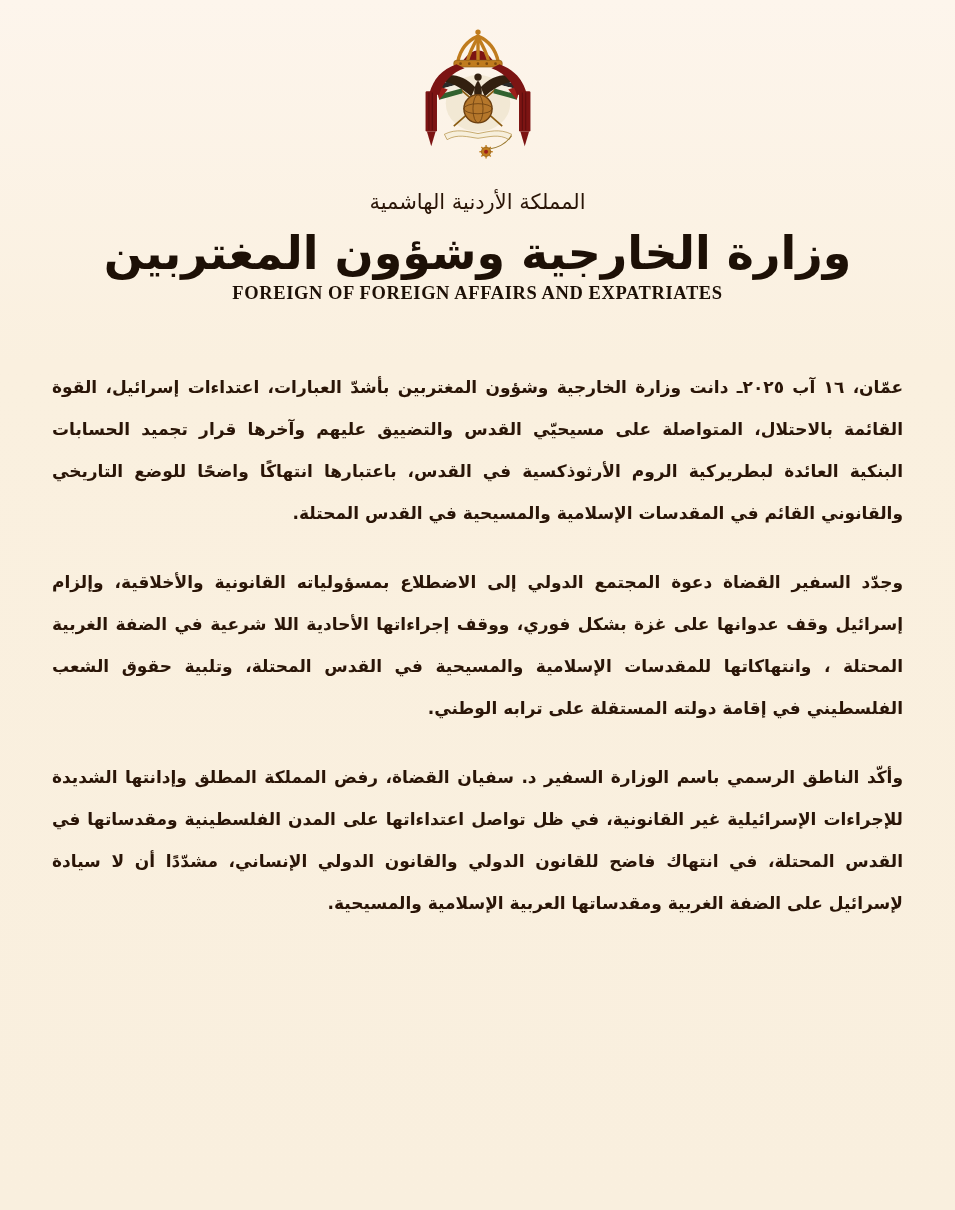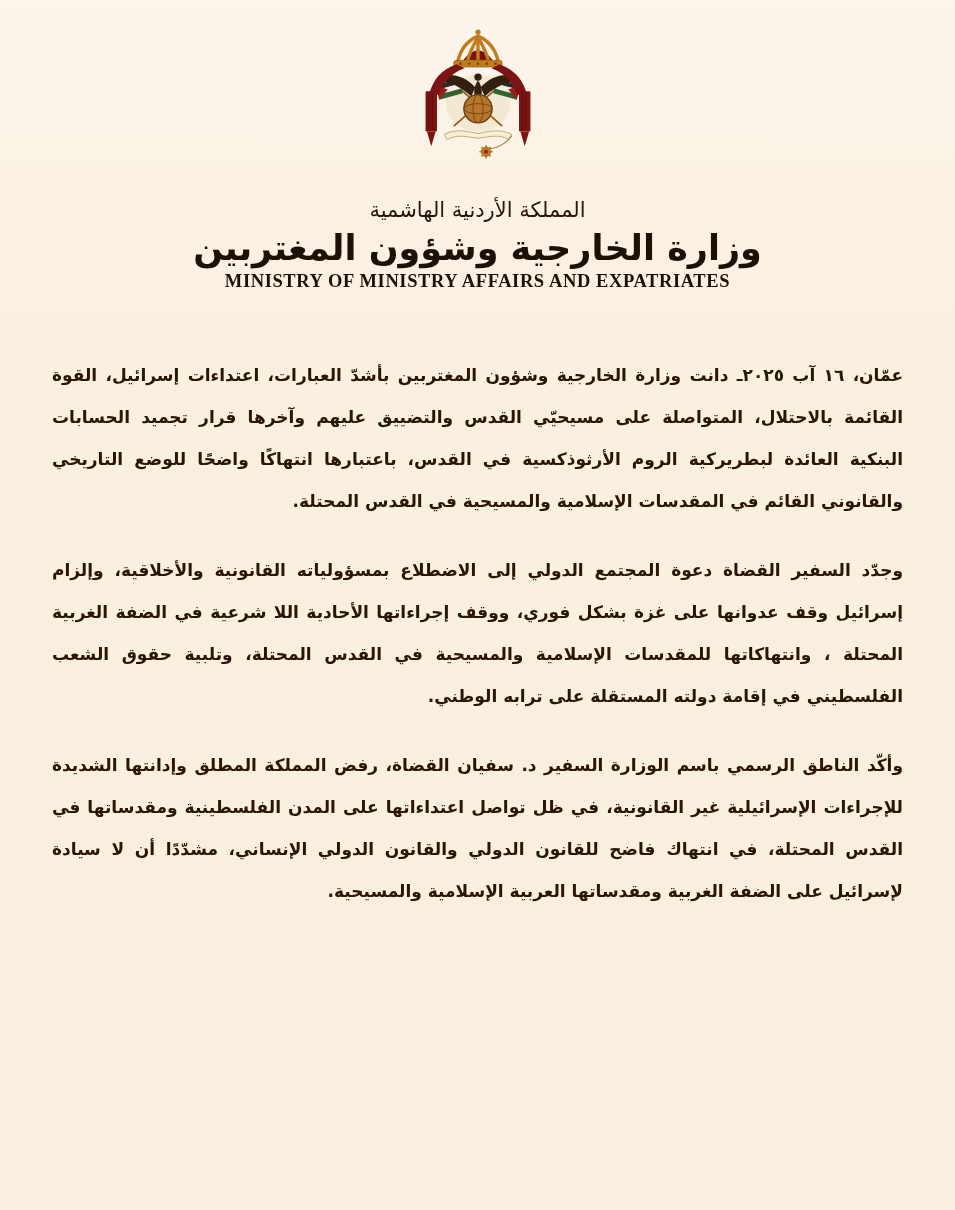"المملكة الأردنية الهاشمية" .kingdom-ar { margin-top: 16px -> 8px }
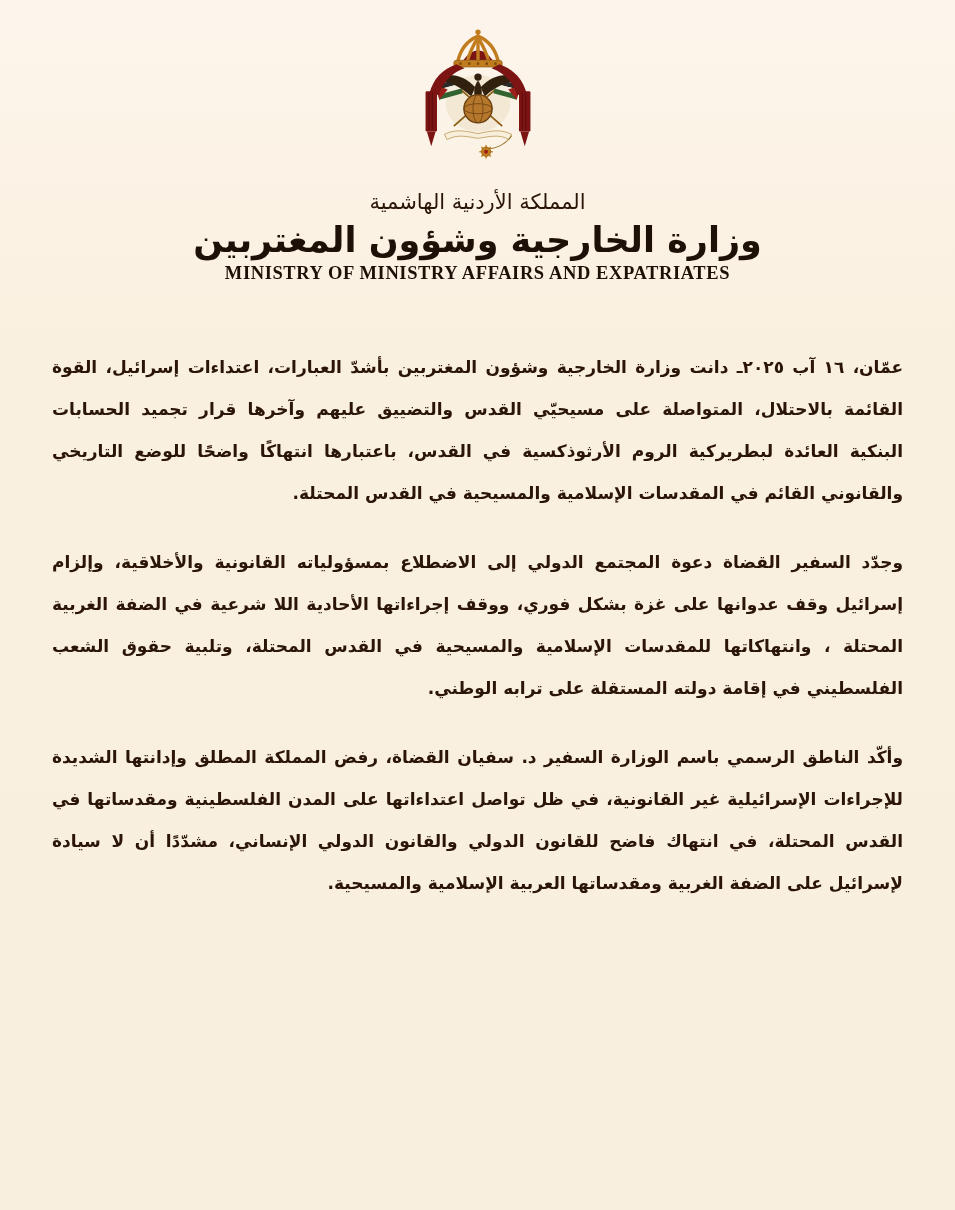"وزارة الخارجية وشؤون المغتربين" .ministry-ar { font-size: 35px -> 46px; margin-top: 6px -> 12px }
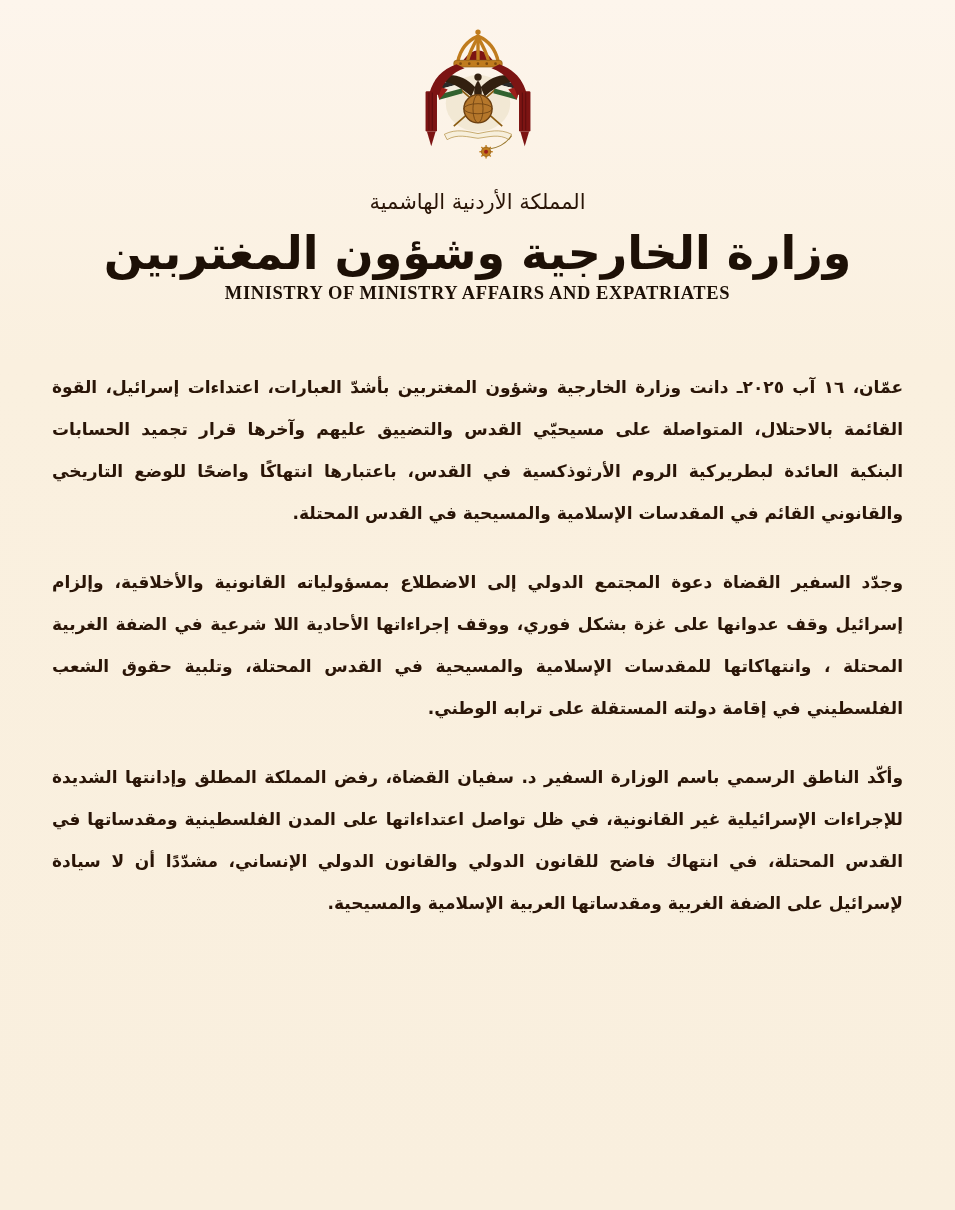"MINISTRY OF MINISTRY AFFAIRS AND" div.ministry-en { text: MINISTRY OF MINISTRY -> FOREIGN OF FOREIGN }
